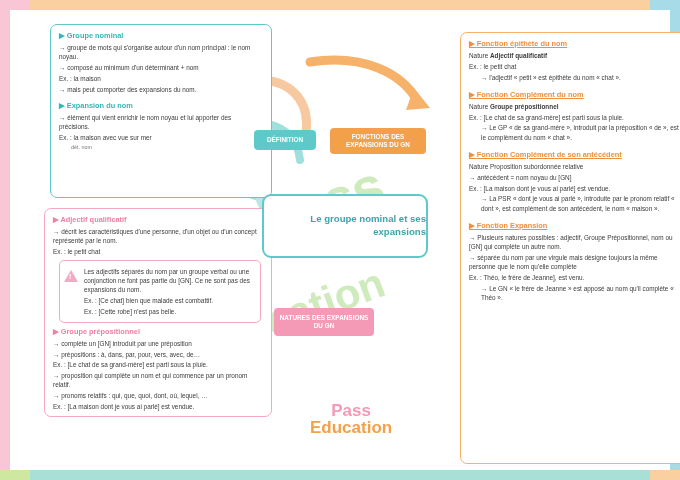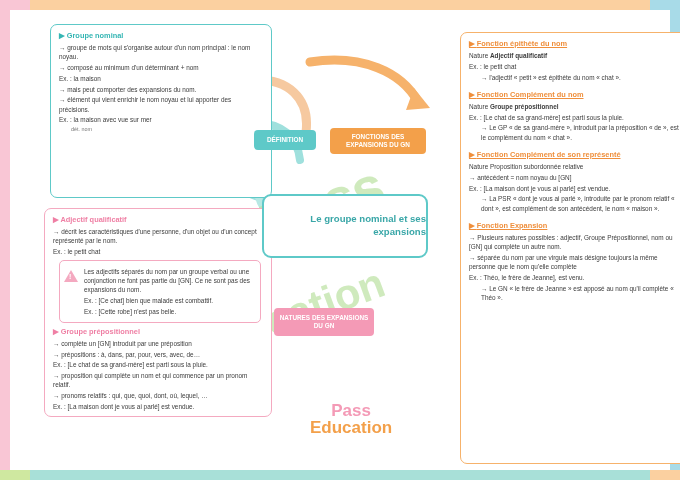"▶ Expansion du nom" h3.card-title { html: none -> <h3> ▶ <span>Expansion du nom</span> </h3> }
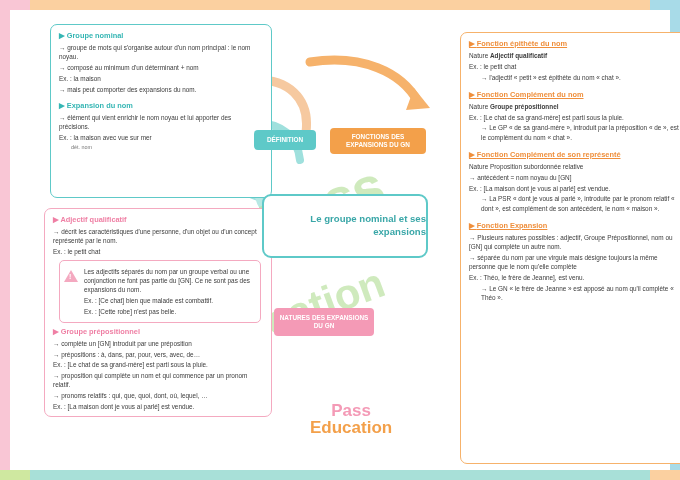"Complément de son représenté" span { text: représenté -> antécédent }
